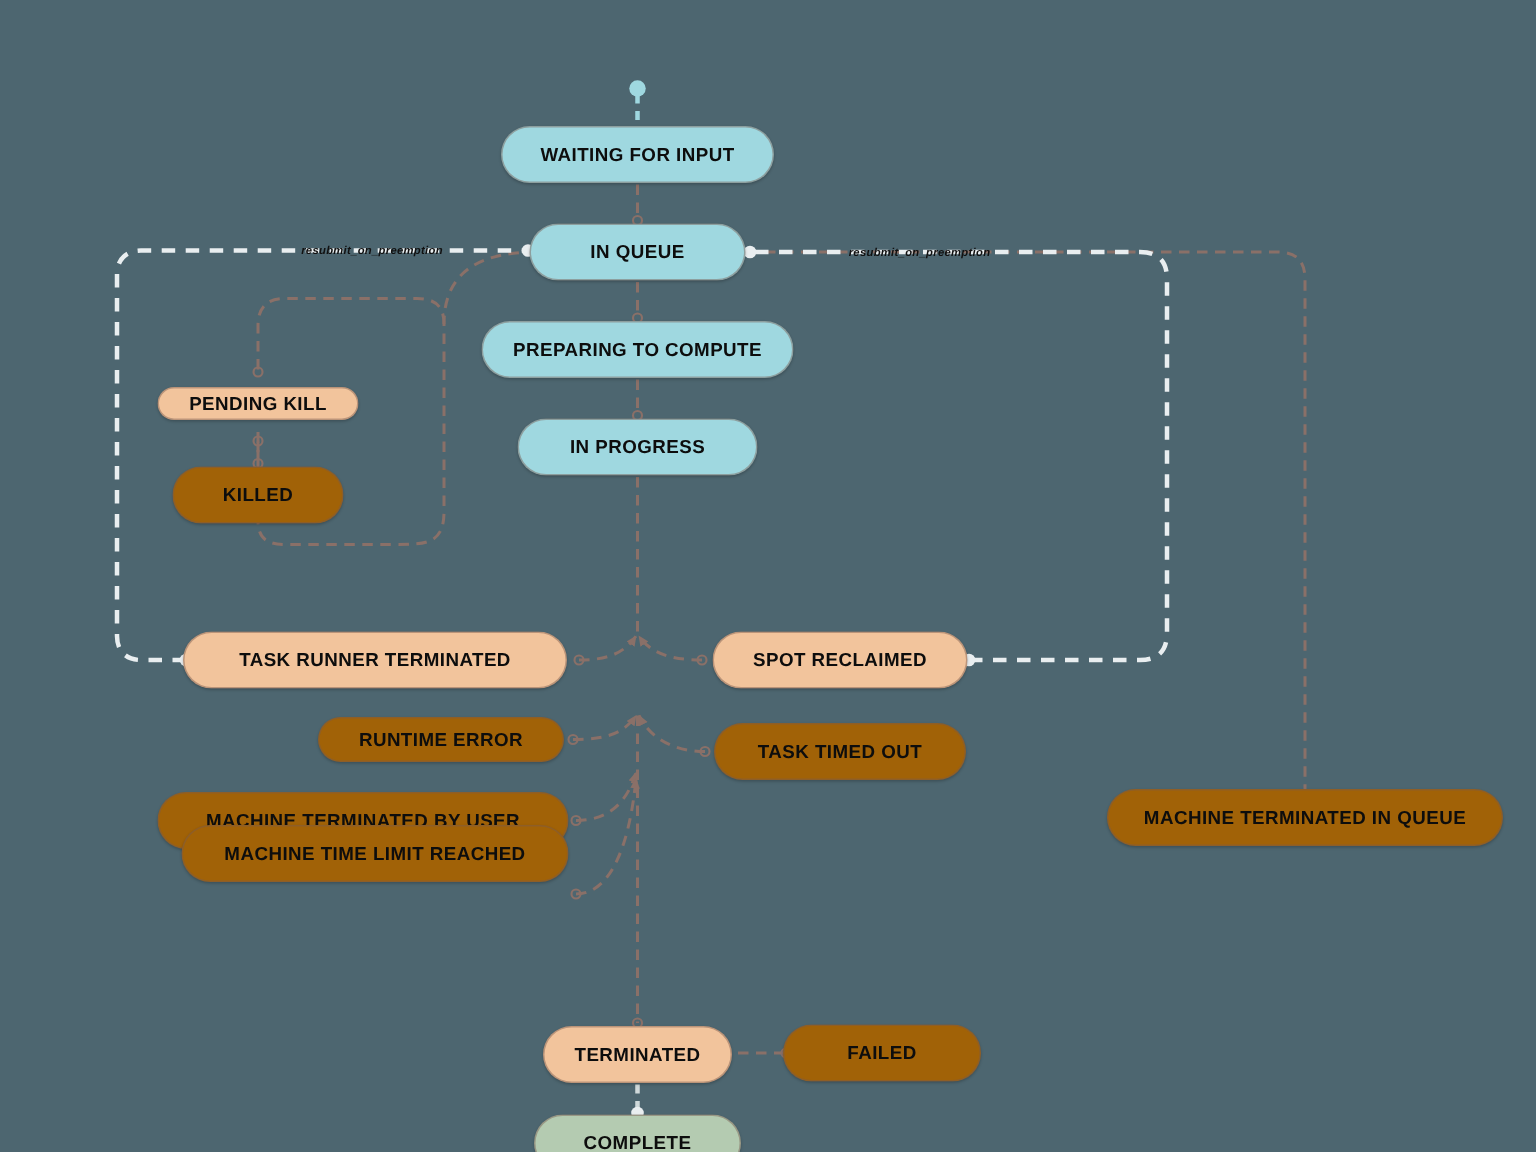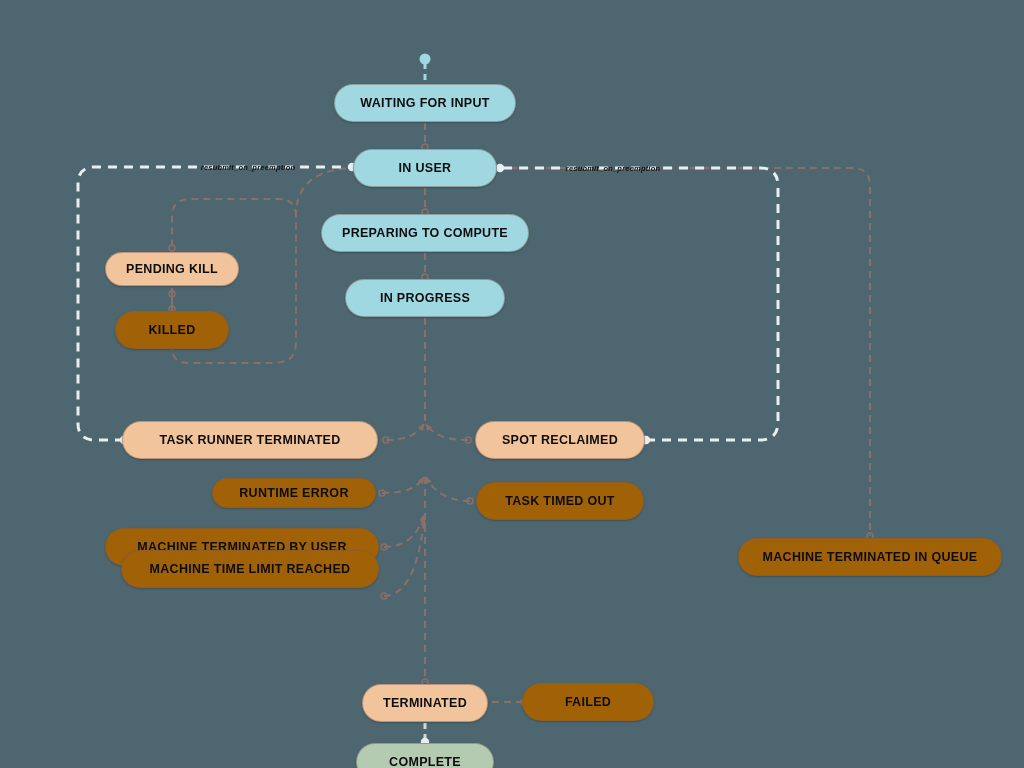"IN USER" span.nlabel { text: USER -> QUEUE }
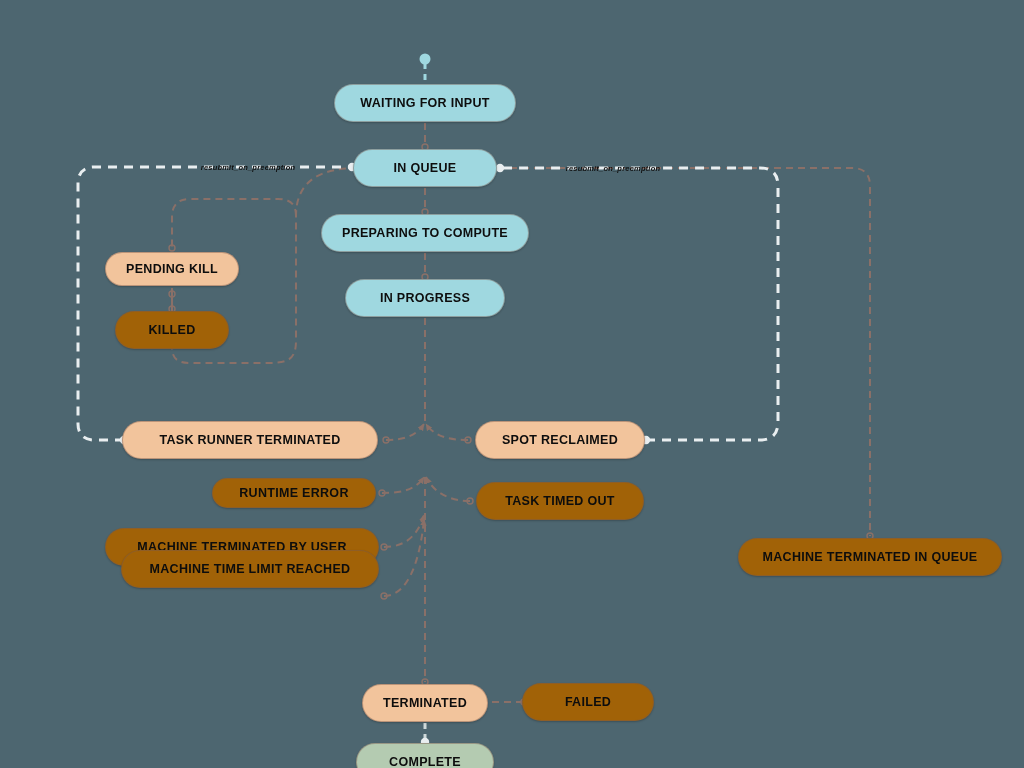"PENDING KILL" div.node { height: 34px -> 22px }
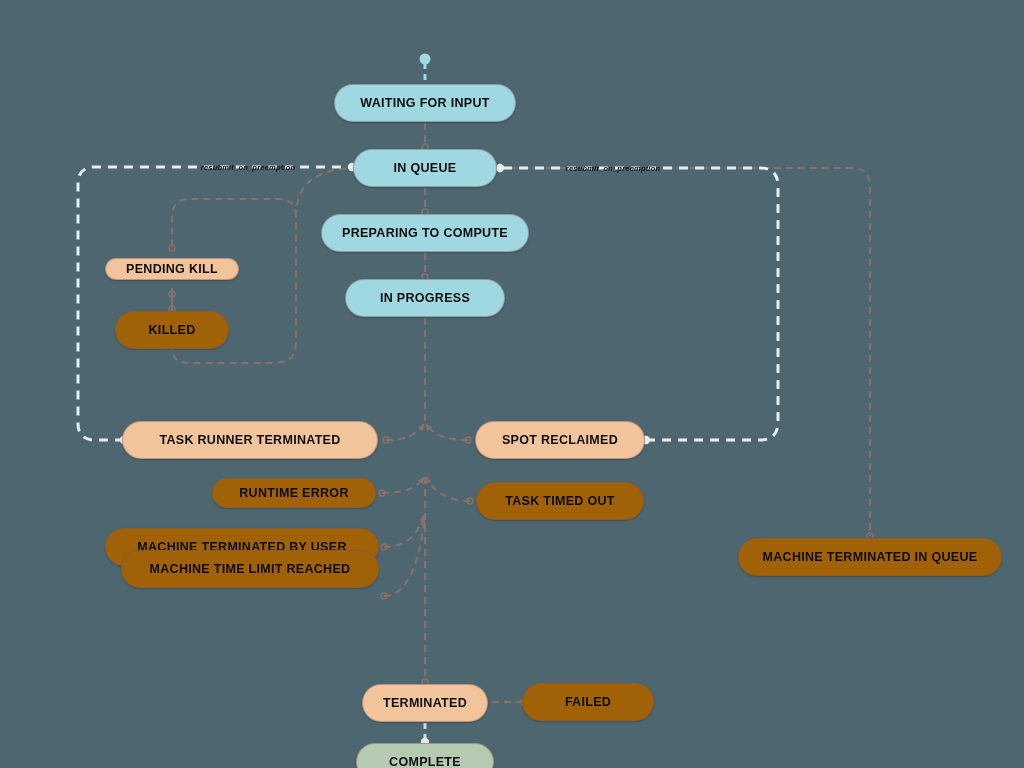"MACHINE TERMINATED IN QUEUE" div.node { top: 516px -> 504px }
